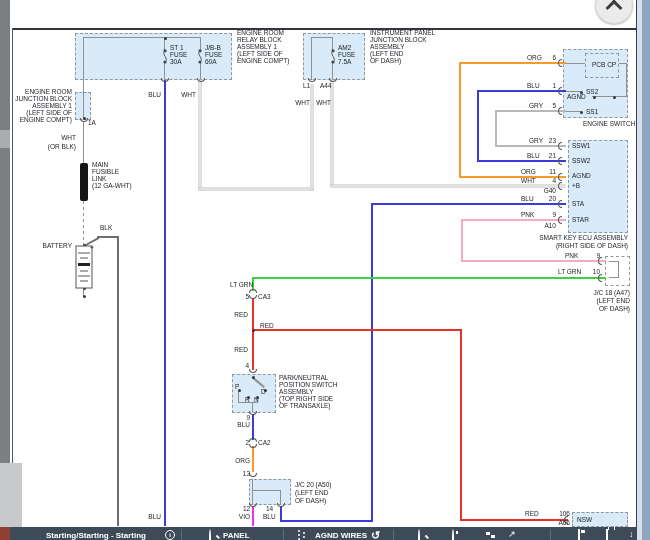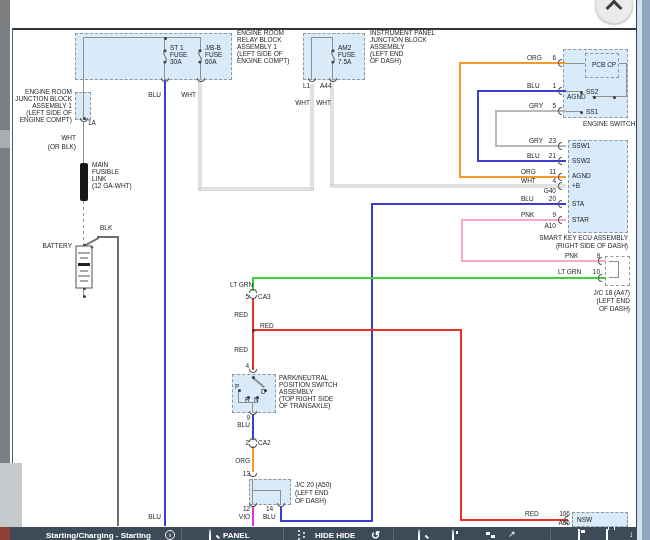"Starting/Charging - Starting" span.tx { text: Starting/Charging -> Starting/Starting }
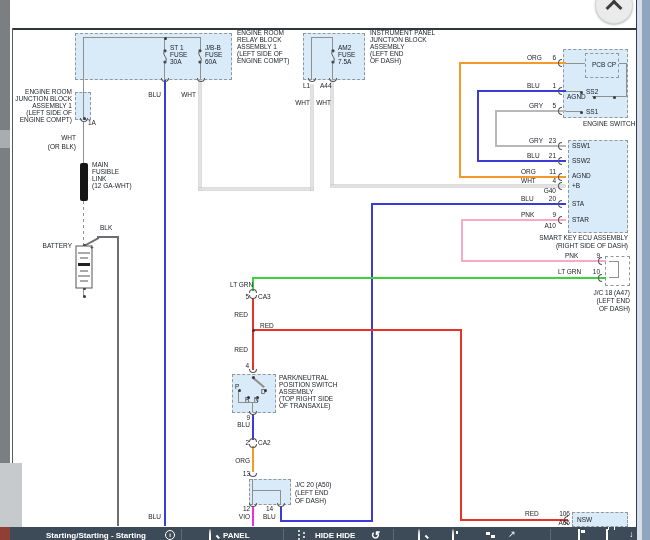"HIDE HIDE" span.tx { text: HIDE HIDE -> AGND WIRES }
